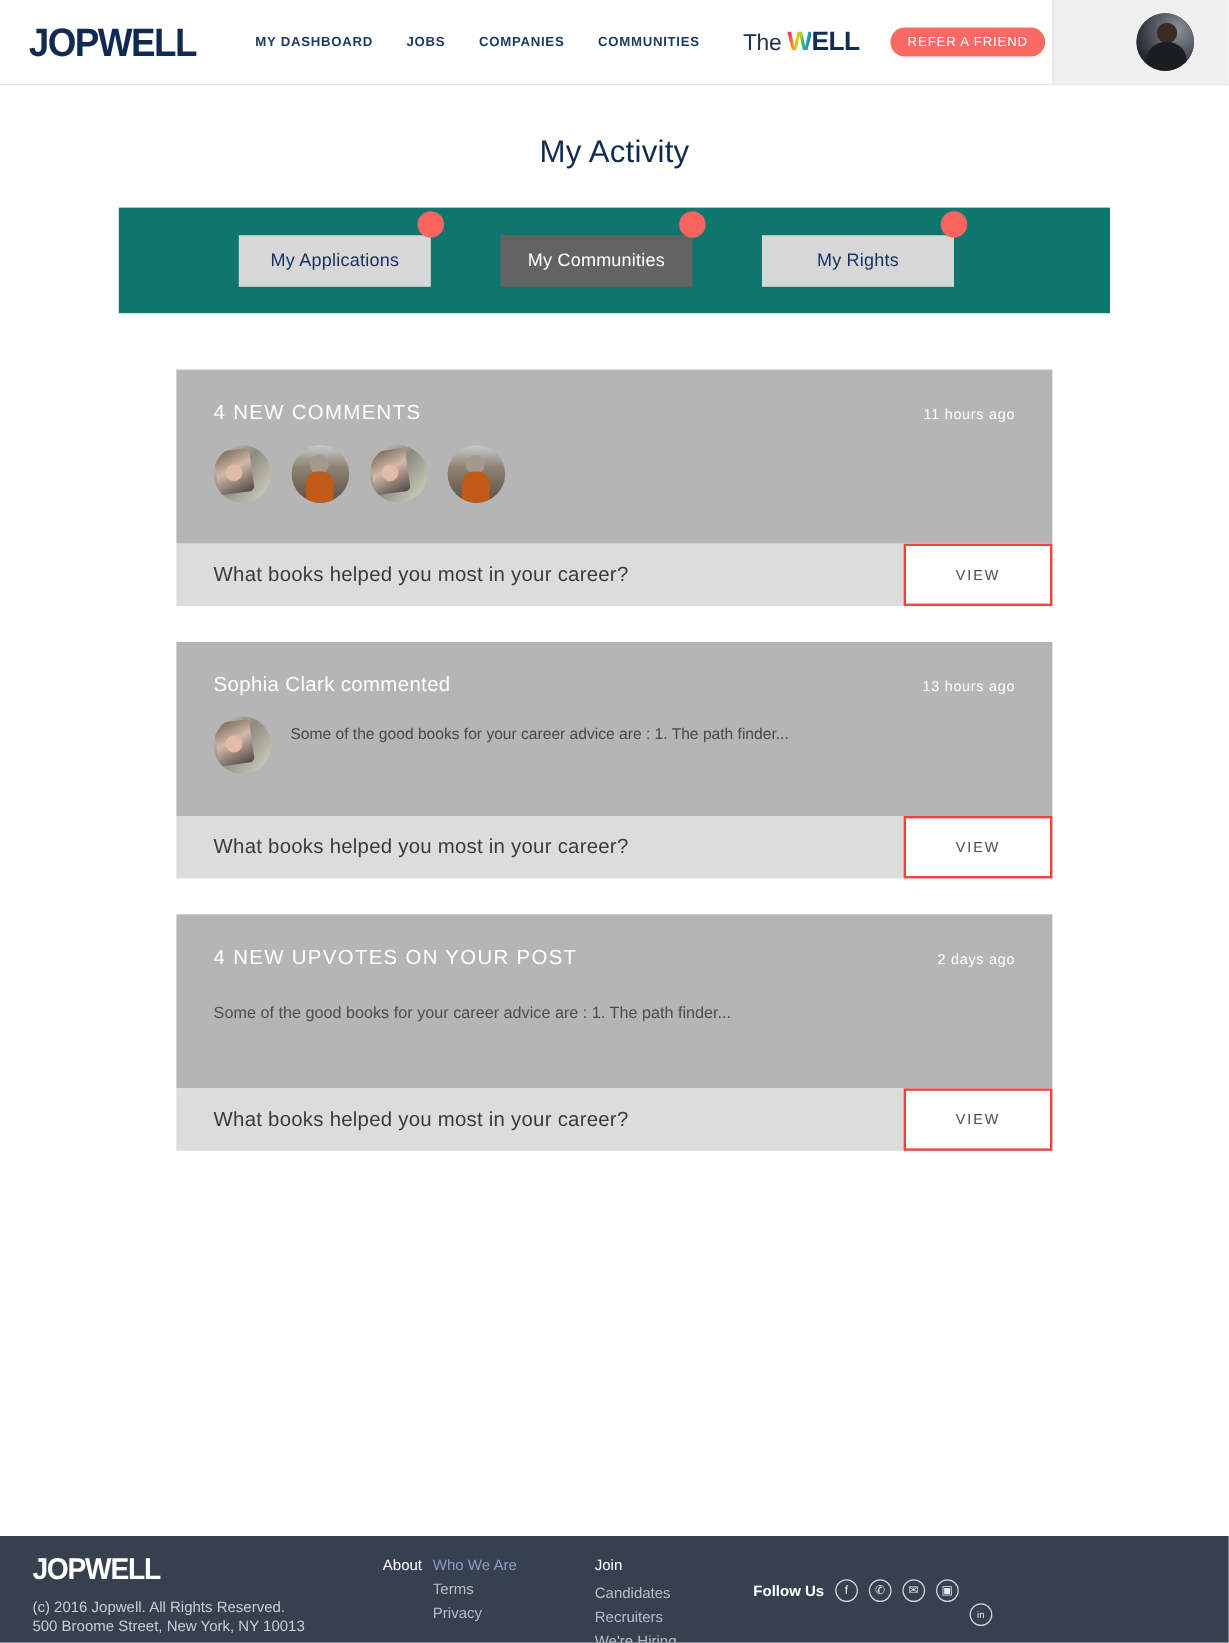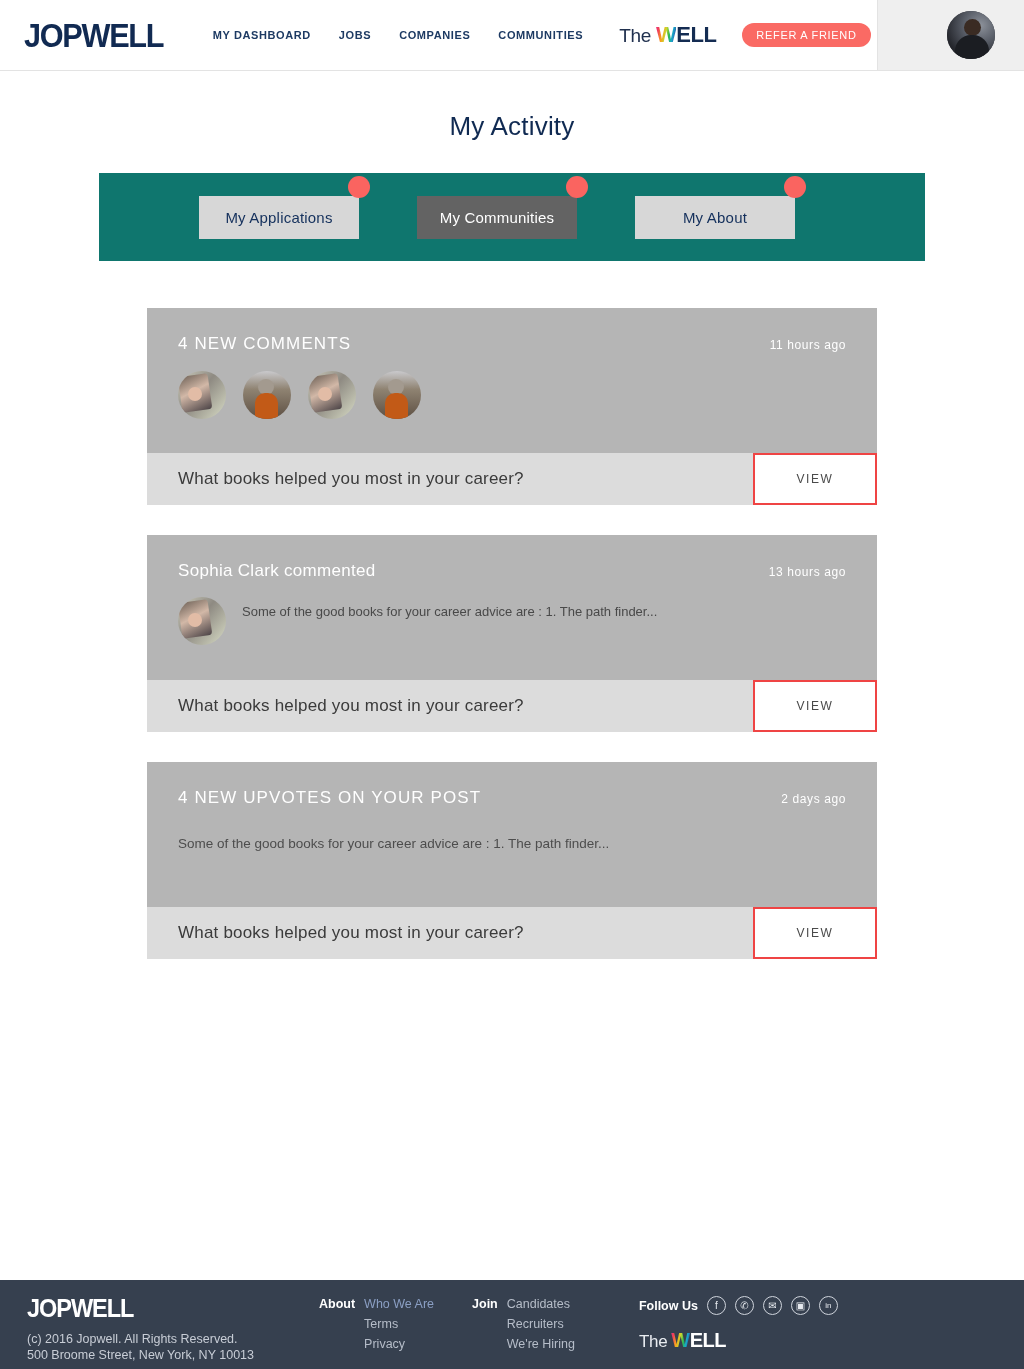"My About" span { text: About -> Rights }
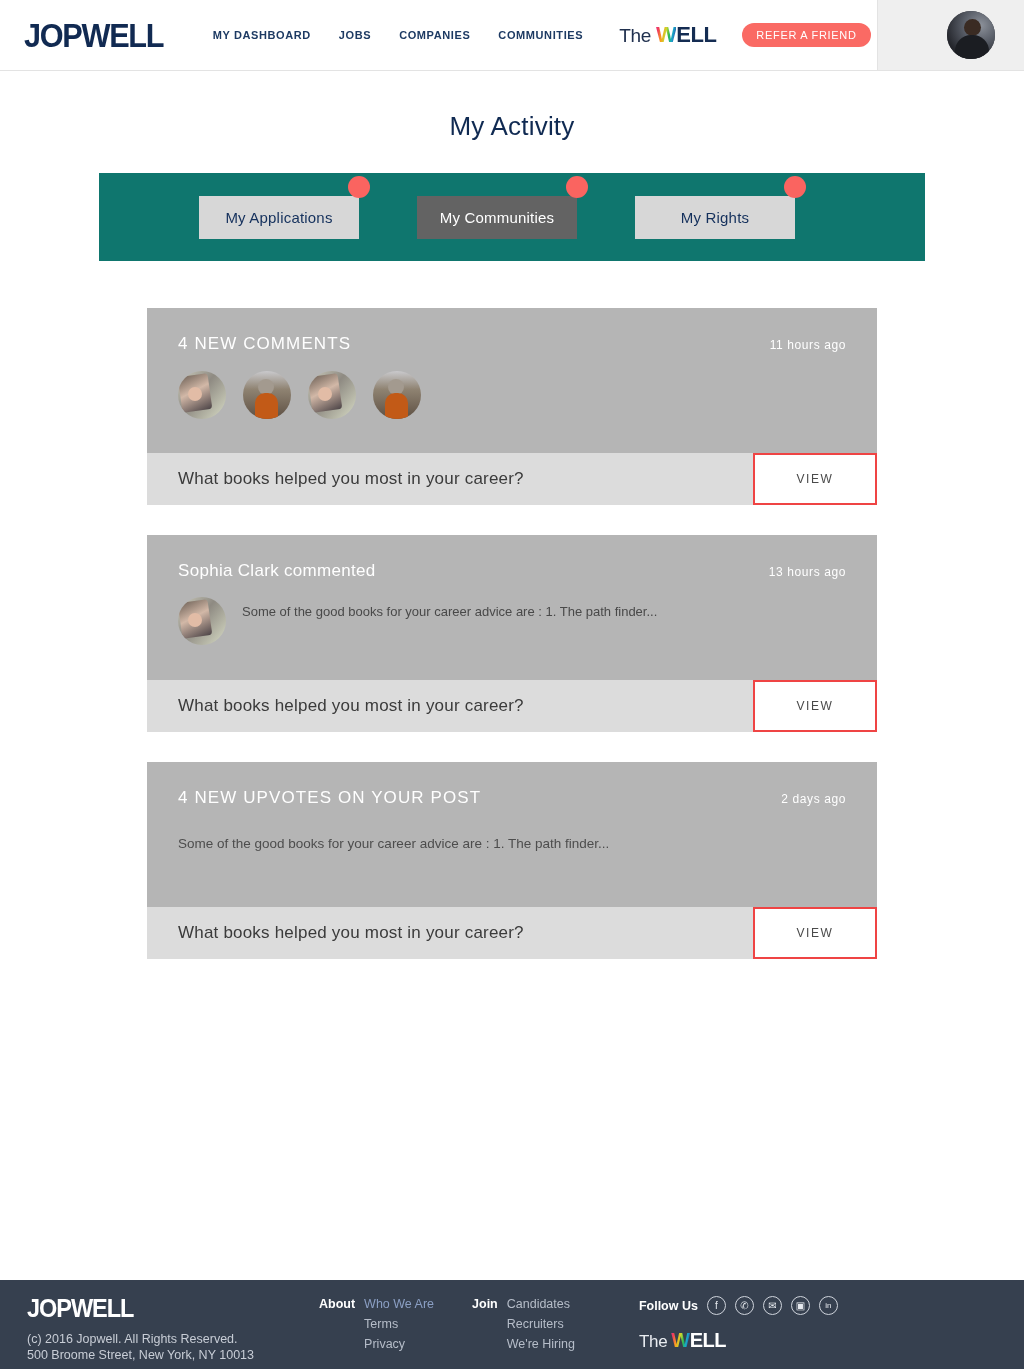"About" .f-col-head { font-weight: 700 -> 400 }
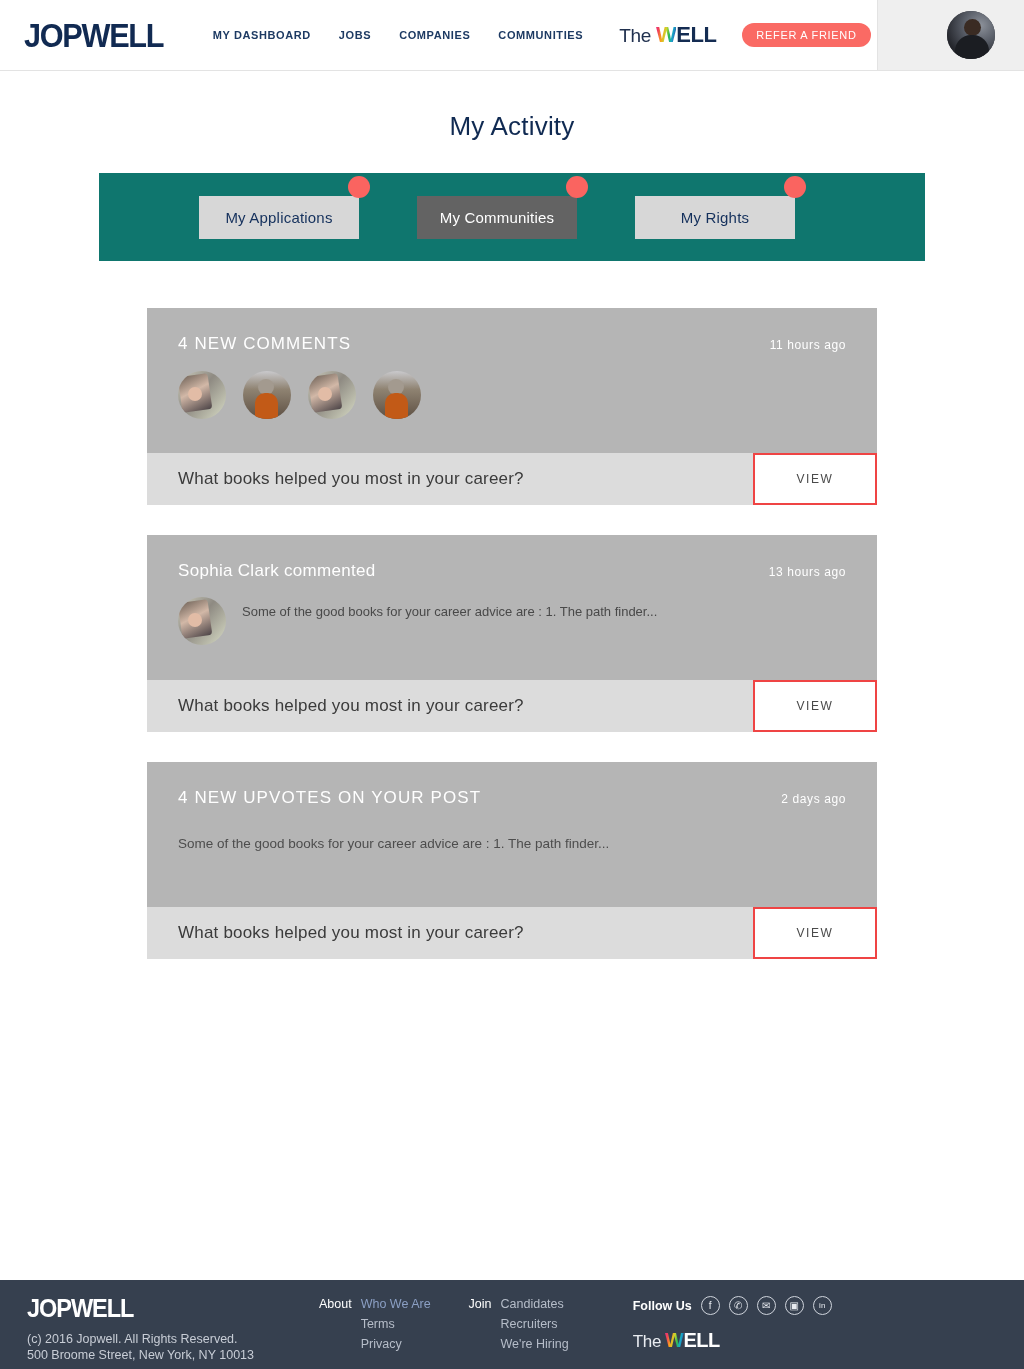"Join" .f-join { flex-direction: none -> column; margin-left: 38px -> 65px }
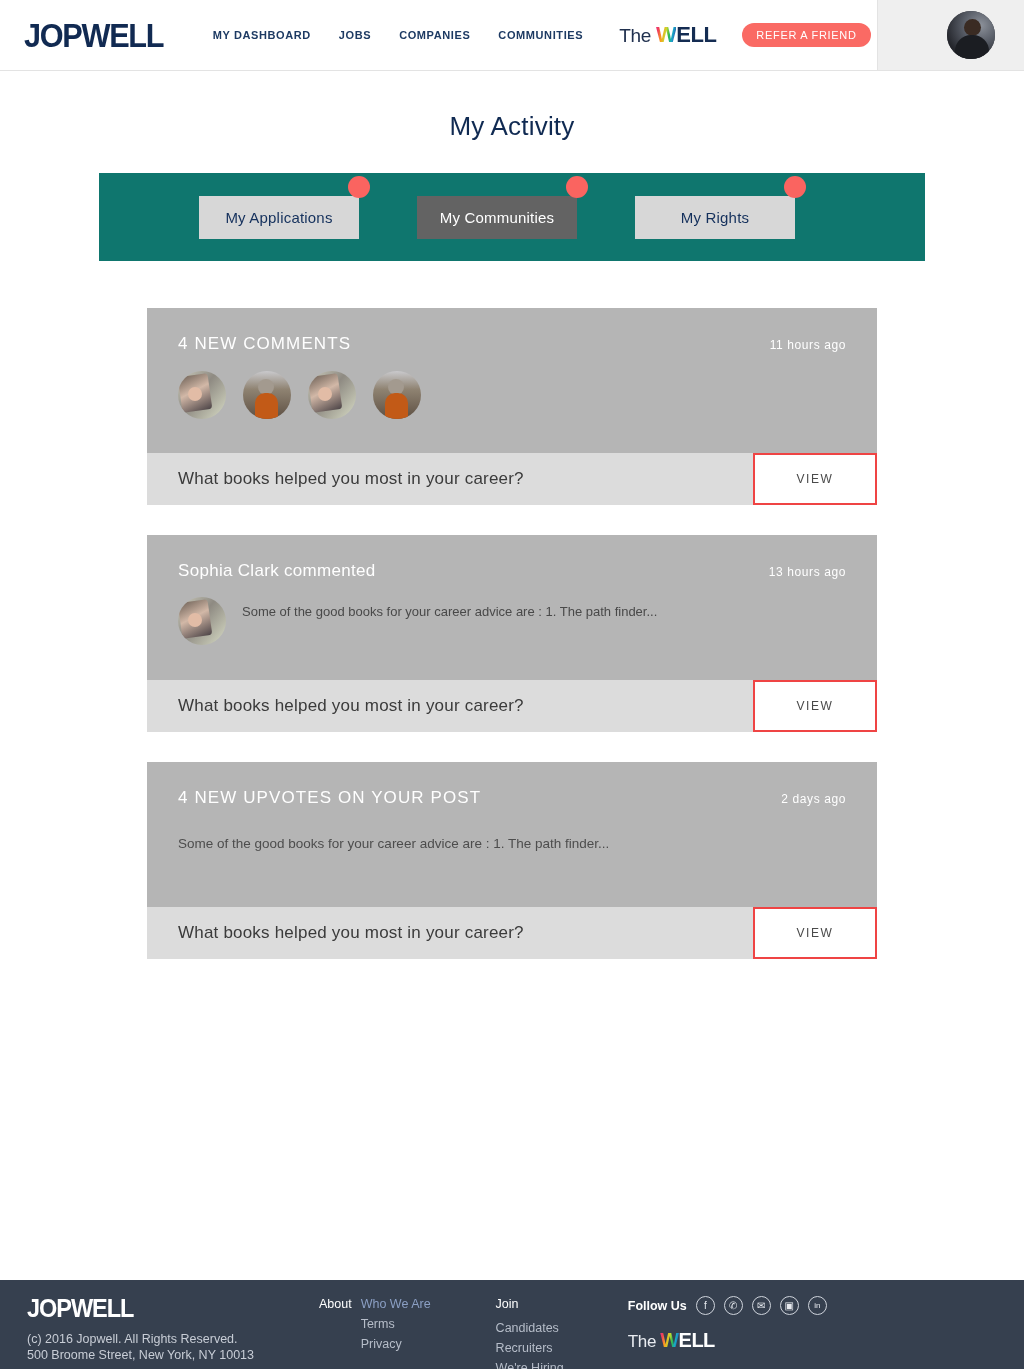"in" span.soc { margin-top: none -> 40px }
